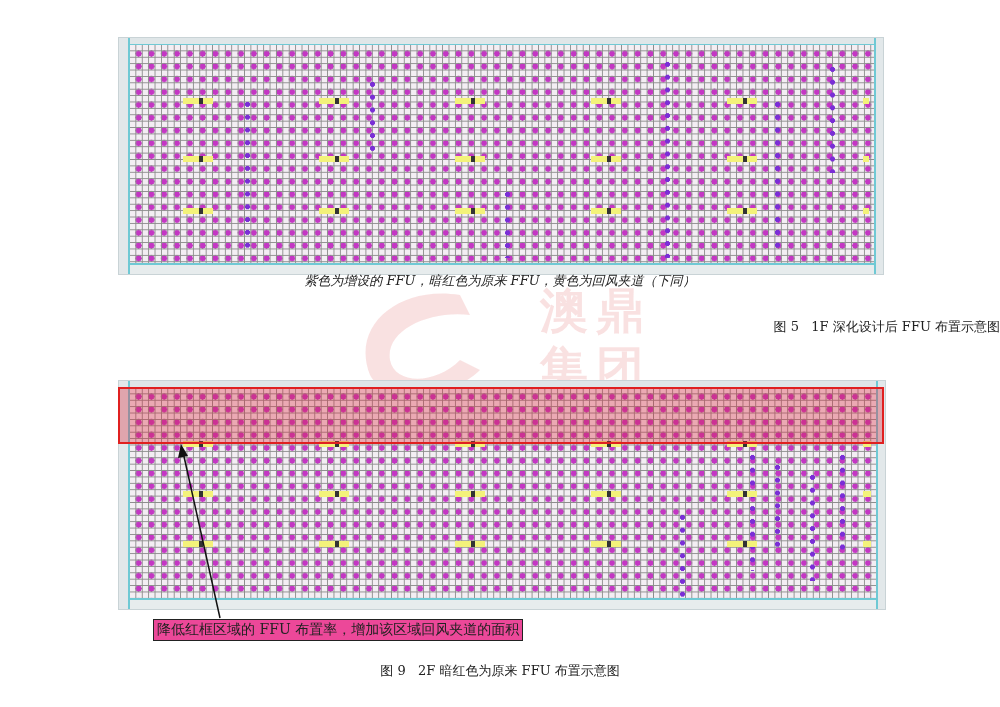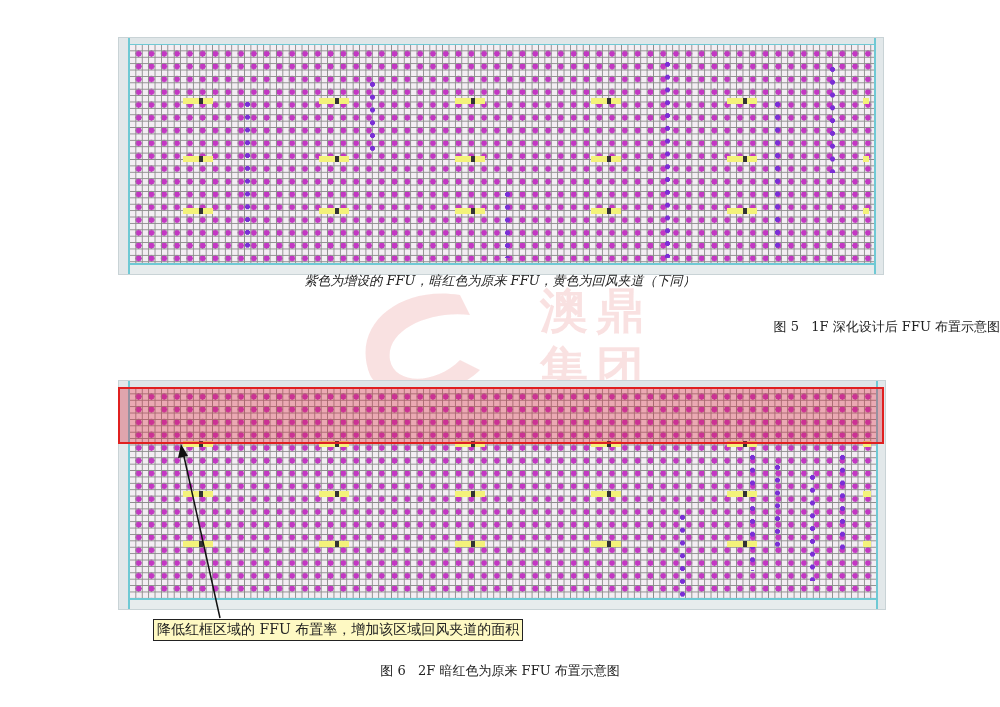"降低红框区域的 FFU 布置率，增加该区域回风夹道的面积" .callout { background: #fef9c3 -> #ec4899 }
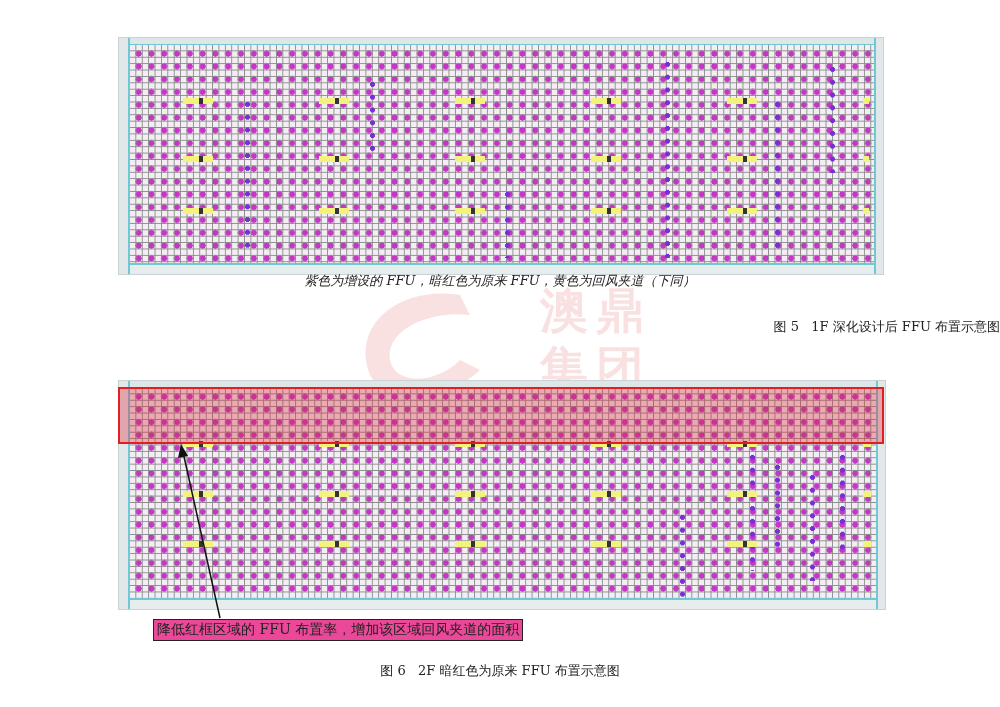"图 6" span { text: 6 -> 9 }
